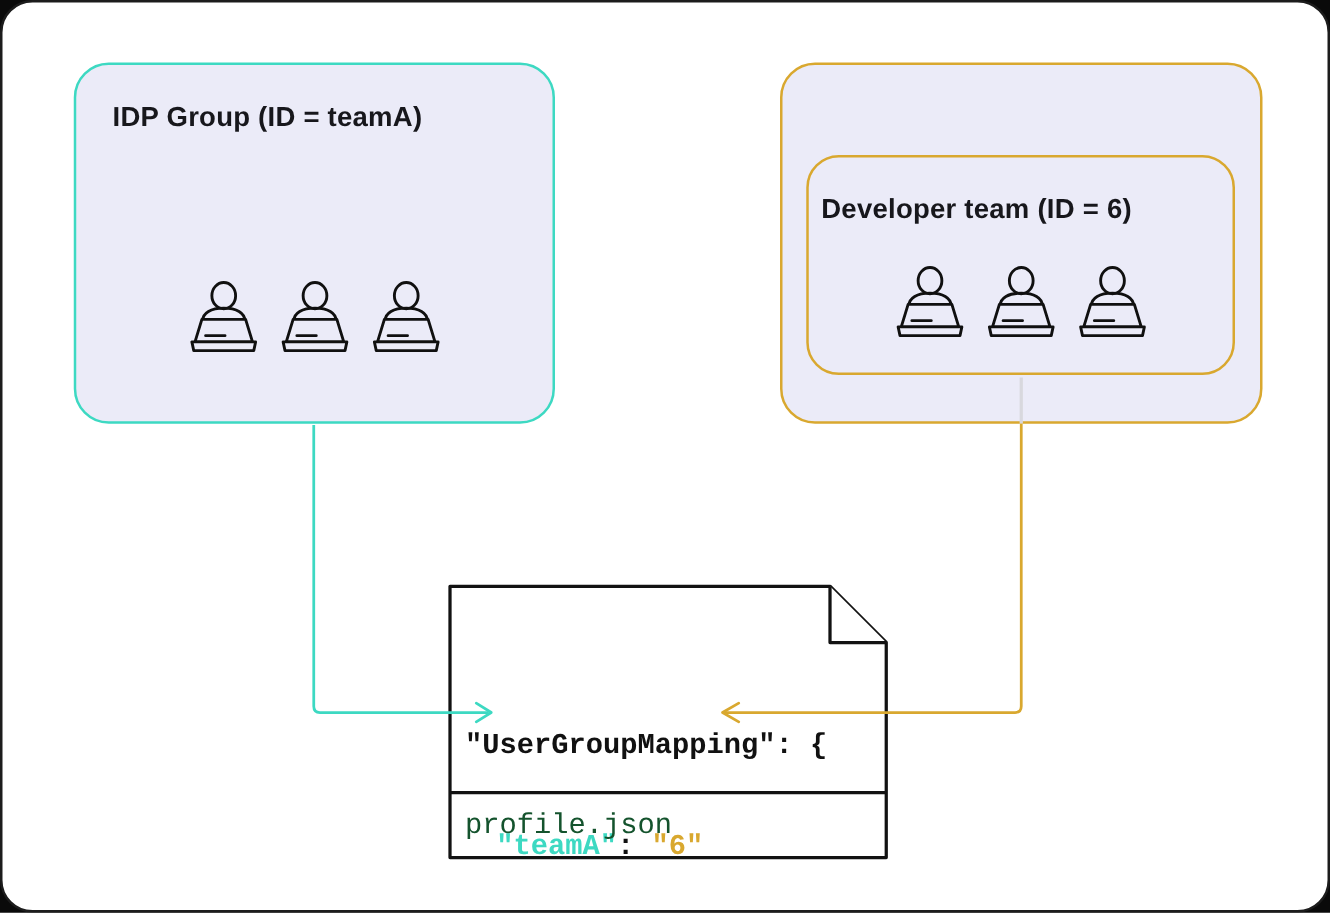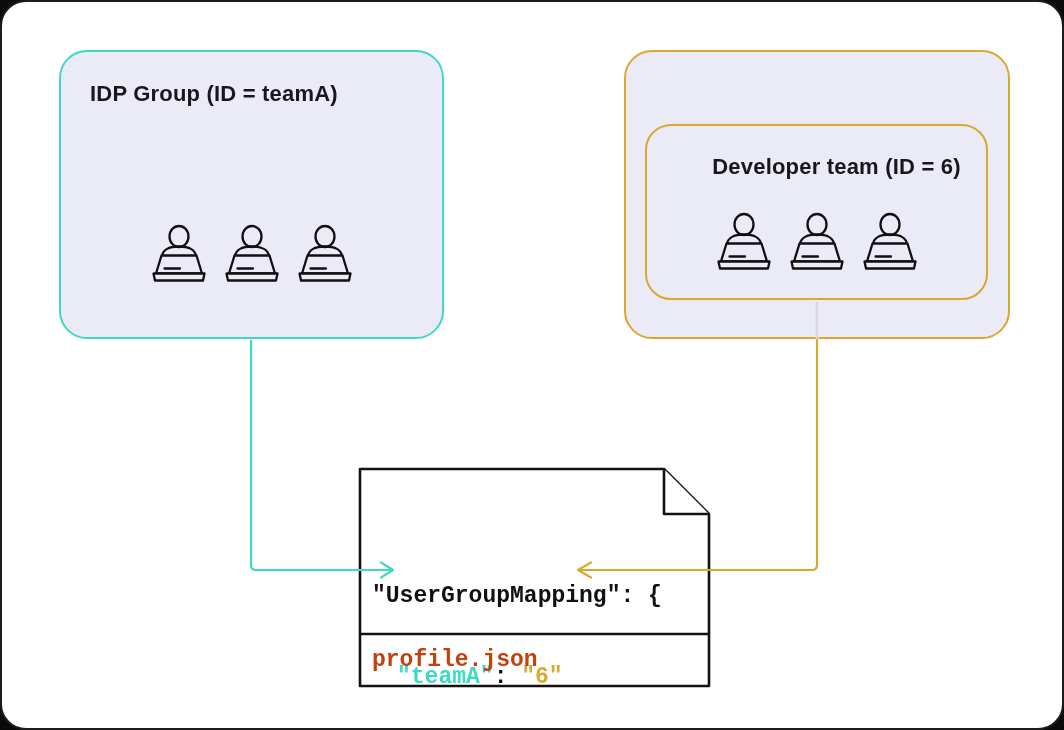"Developer team (ID = 6)" .box-inner .box-title { margin-left: 40px -> none; text-align: center -> left }
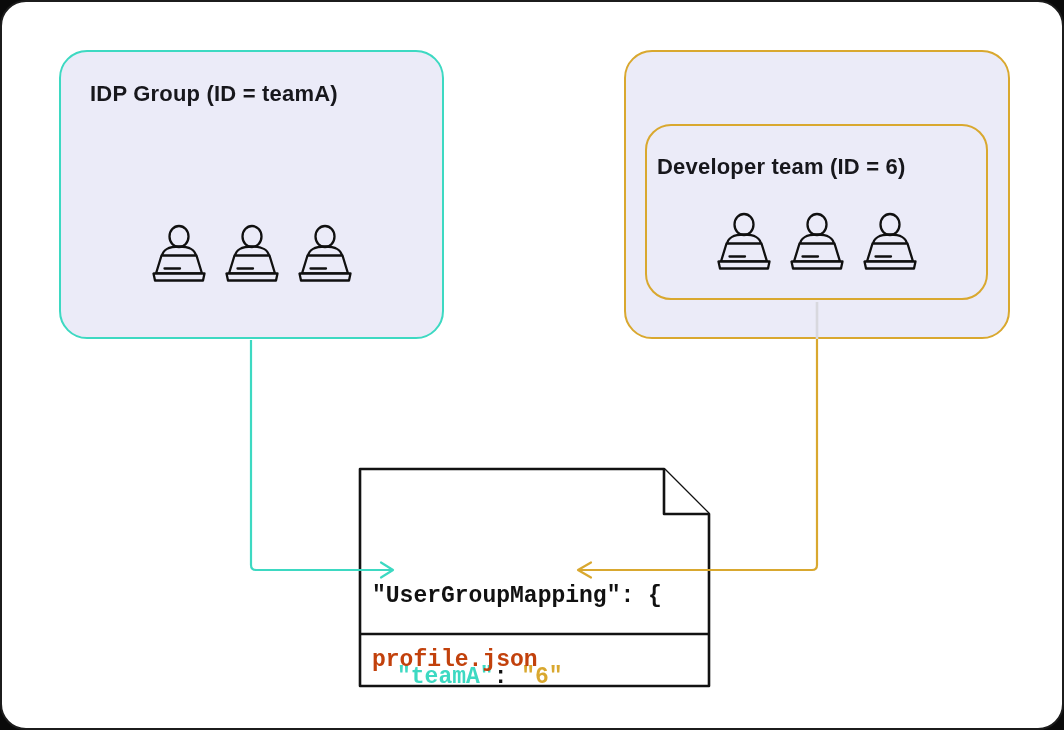"profile.json" .filename { color: #c2410c -> #14532d; font-weight: bold -> normal }
